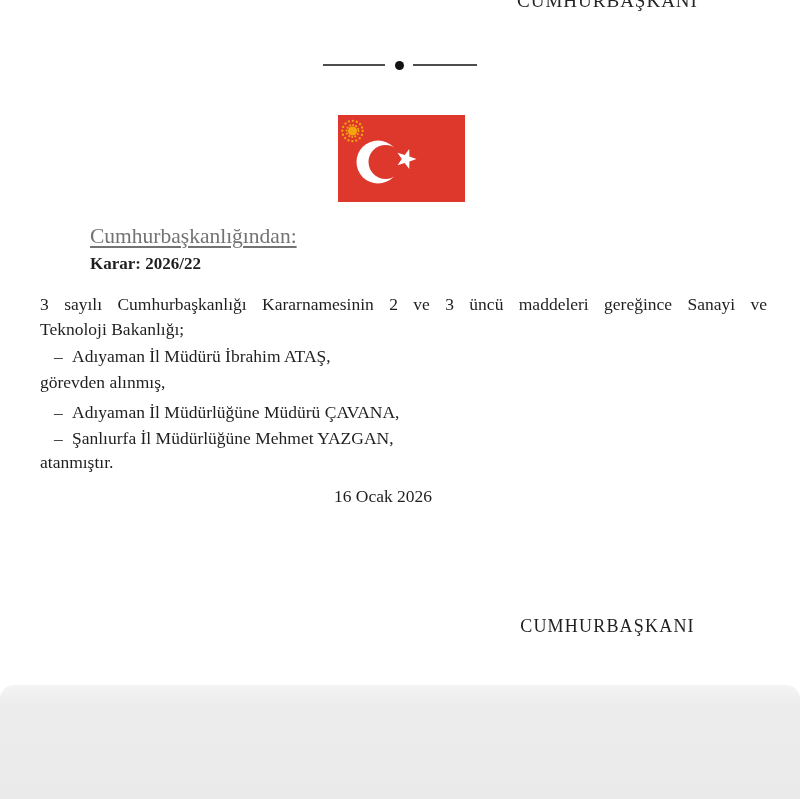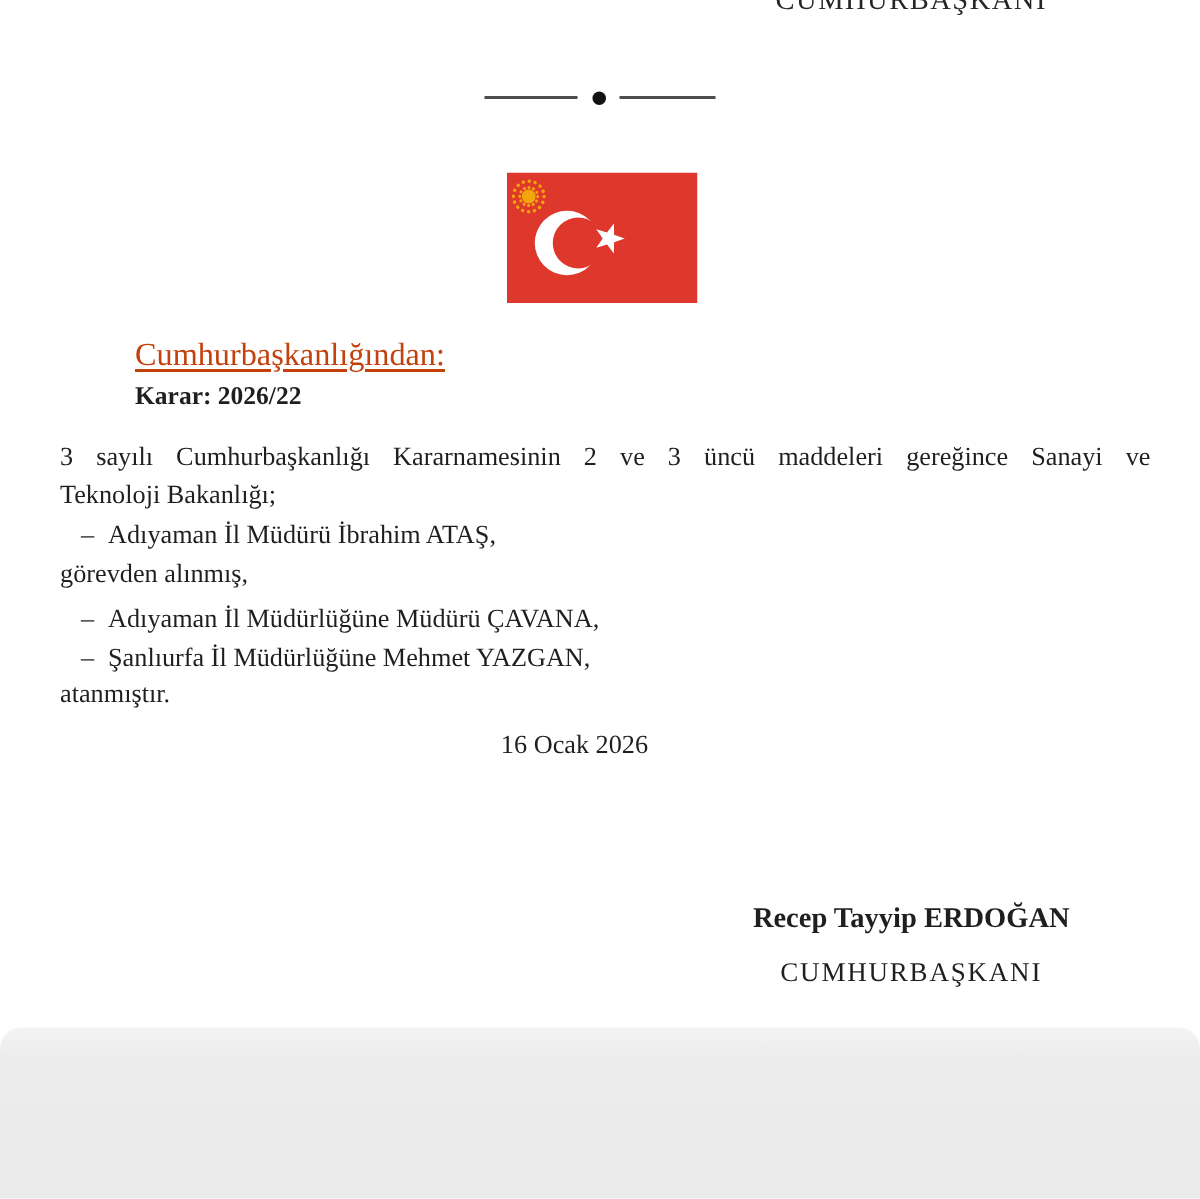"Cumhurbaşkanlığından:" .issuer { color: #c2410c -> #737373 }
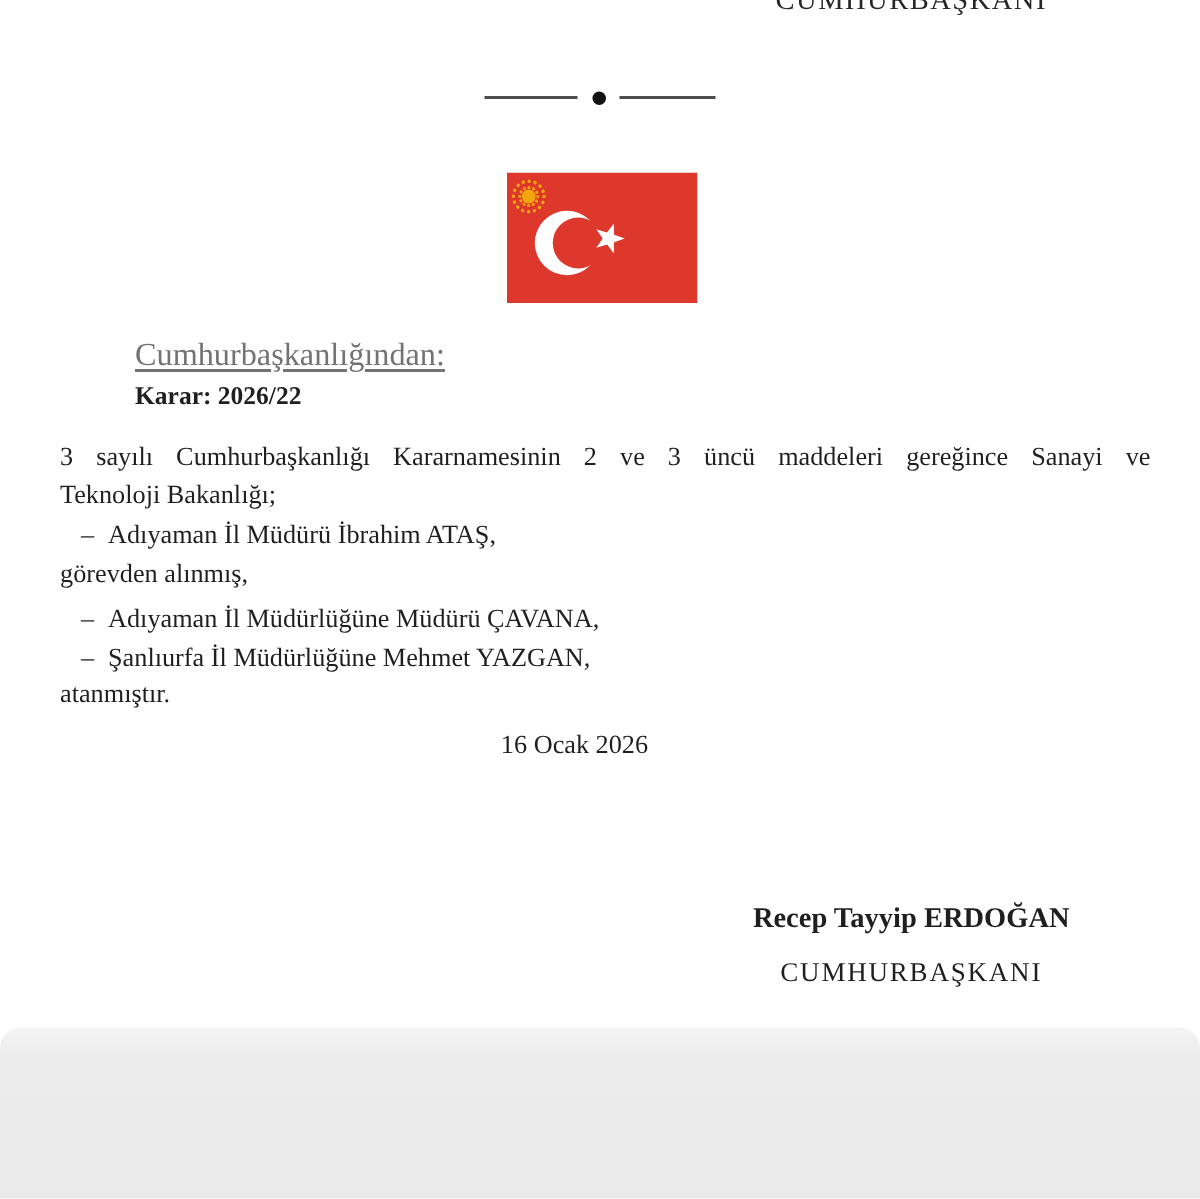"Recep Tayyip ERDOĞAN" div.sig-name { html: <div>Recep Tayyip ERDOĞAN</div> -> none }
